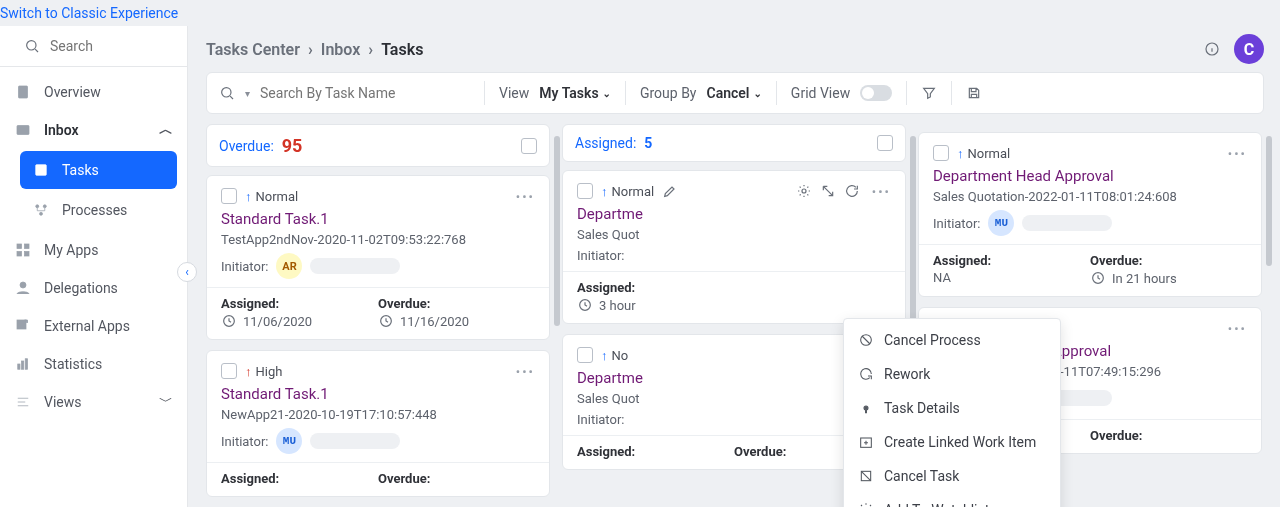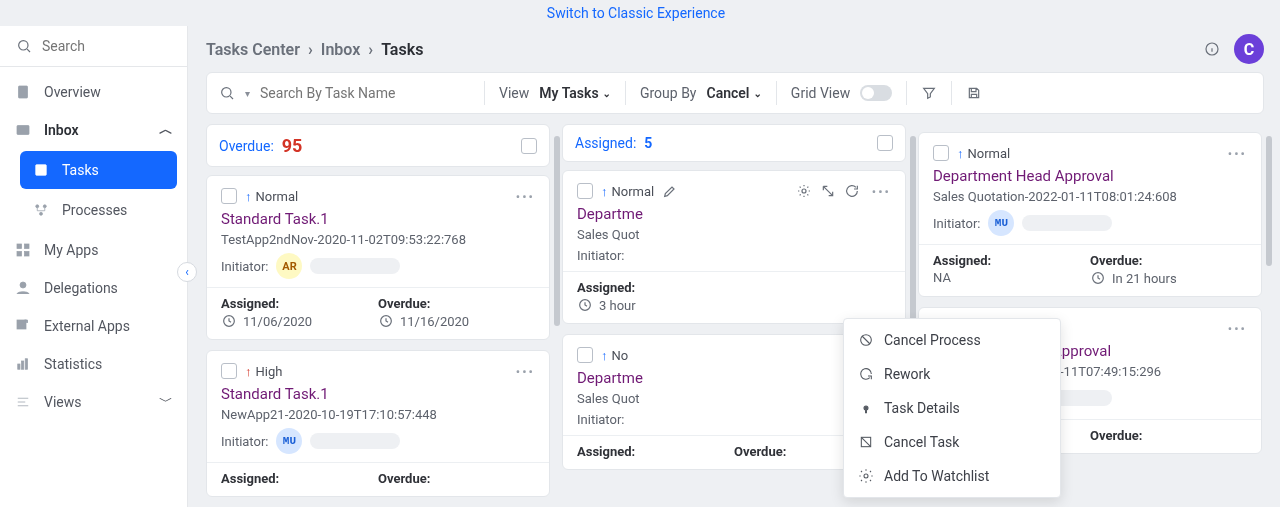"Switch to Classic Experience" .topbar { justify-content: center -> flex-start }
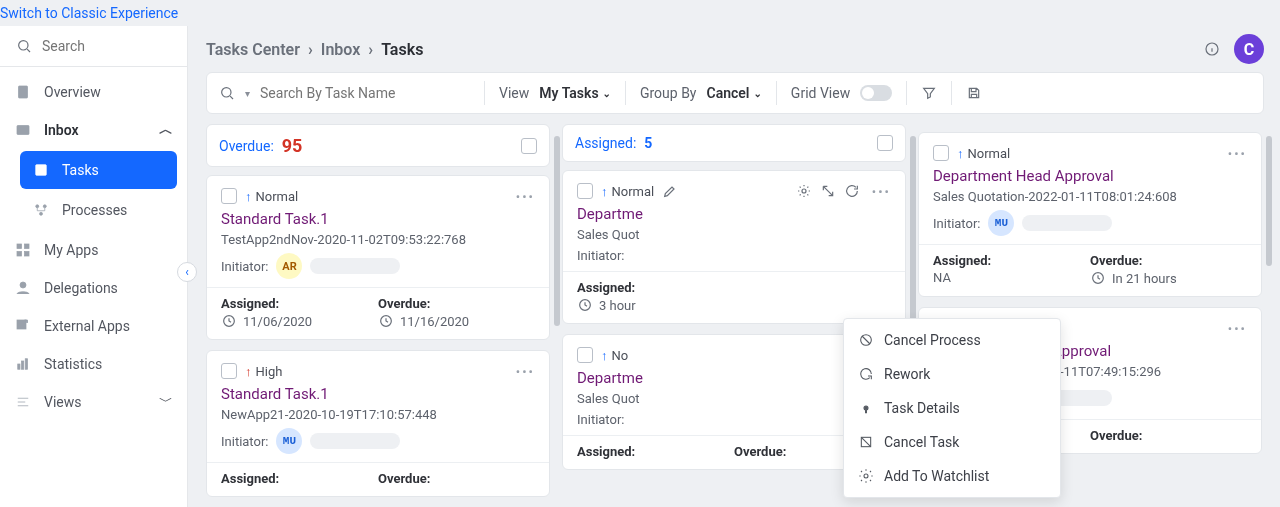"Search" .search-row { padding: 12px 16px -> 12px 24px }
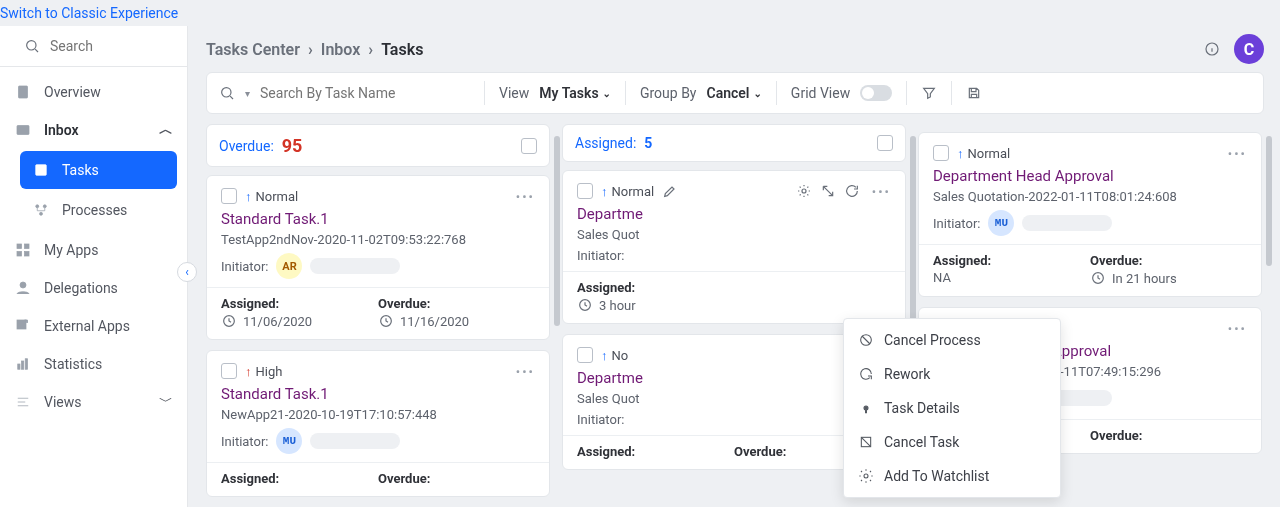"Create Linked Work Item" div.menu-item { html: none -> <div> <svg> <rect></rect> <path></path> </svg> <span>Create Linked Work Item</span> </div> }
